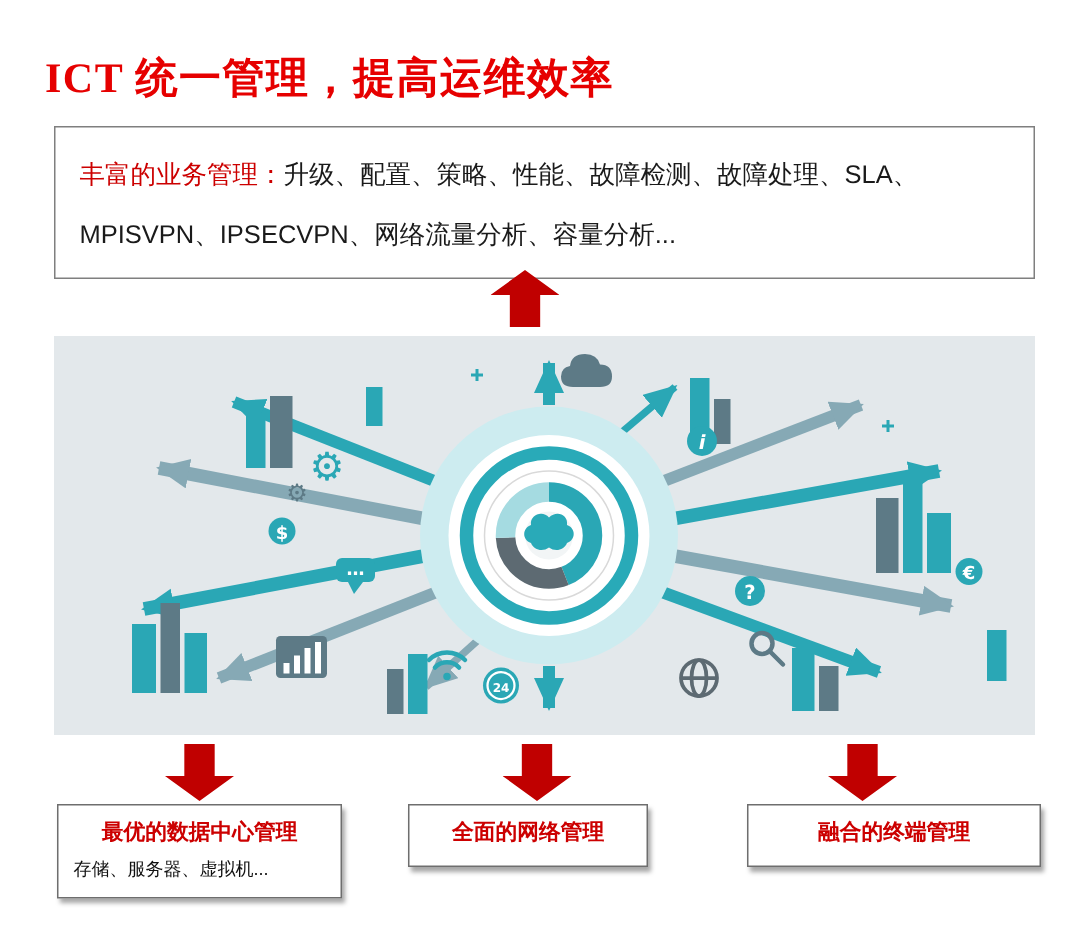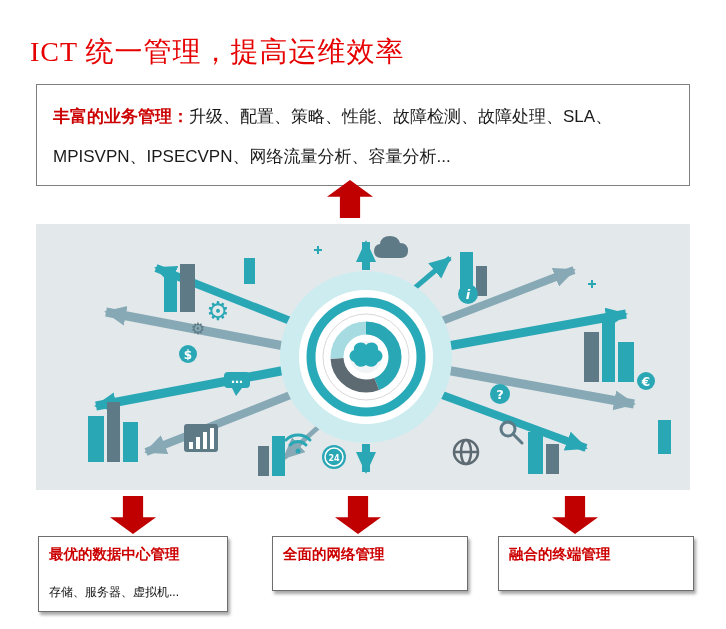"ICT 统一管理，提高运维效率" .title { font-weight: normal -> bold }
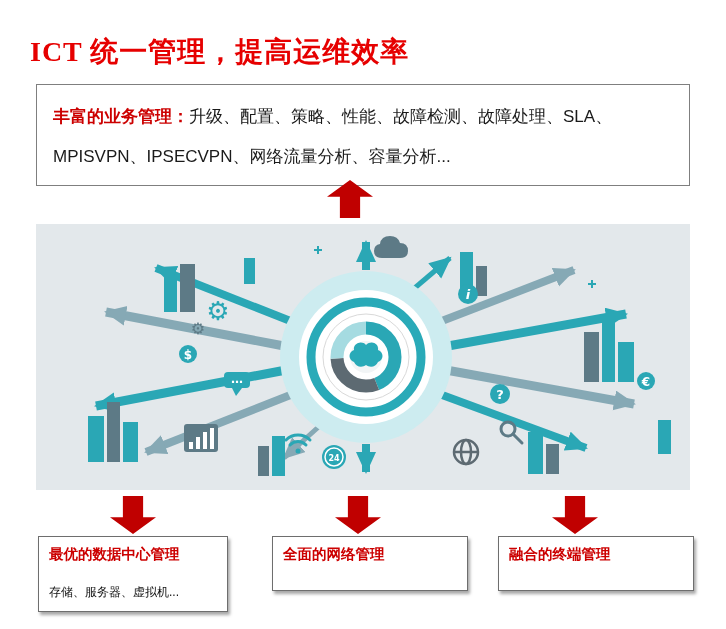"丰富的业务管理：" .biz-label { font-weight: bold -> normal }
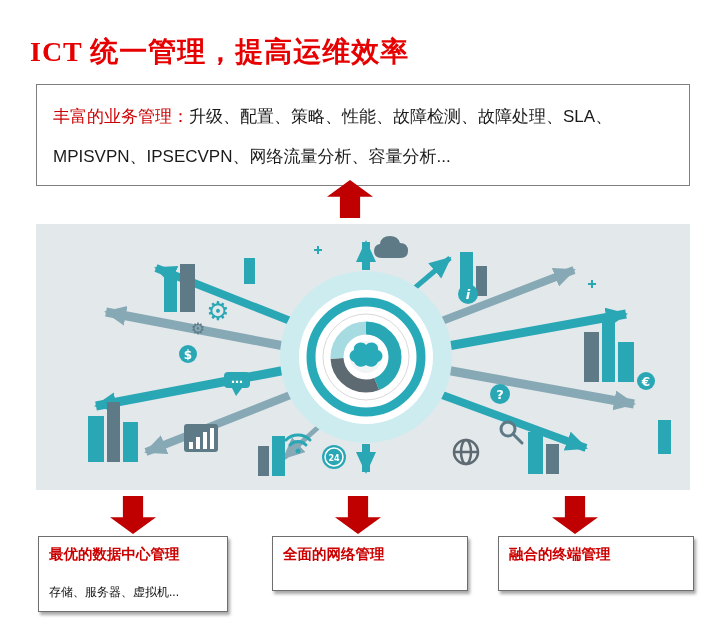"最优的数据中心管理" .bbox-title { margin-bottom: 18px -> 5px; text-align: none -> center }
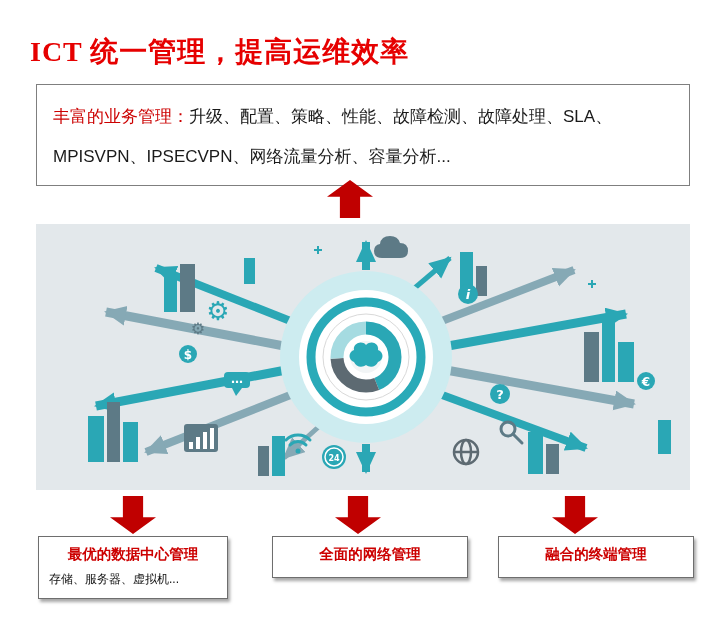"全面的网络管理" div.bbox { width: 196px -> 160px }
